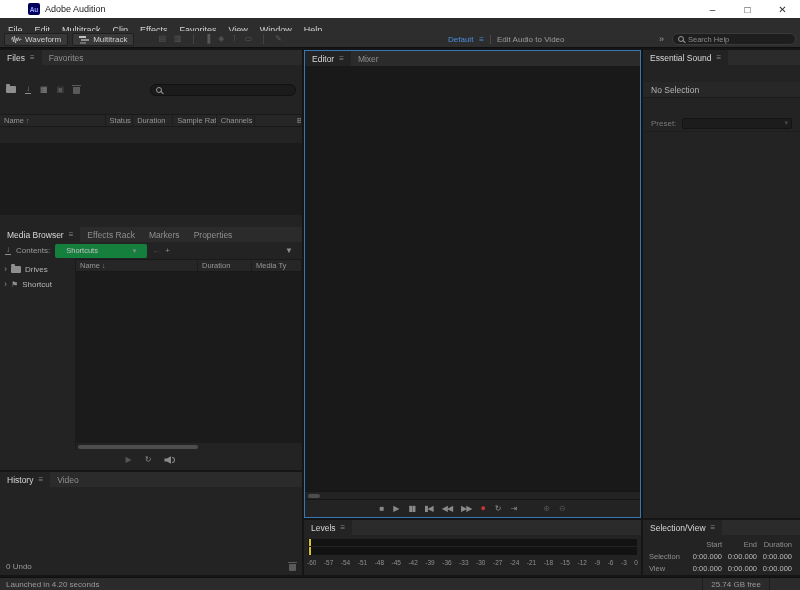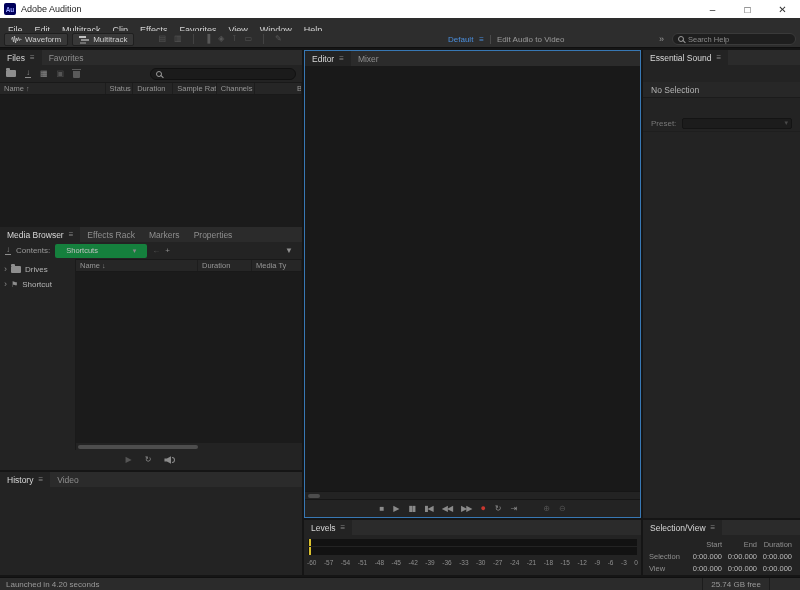"Adobe Audition" .titlebar { padding-left: none -> 24px }
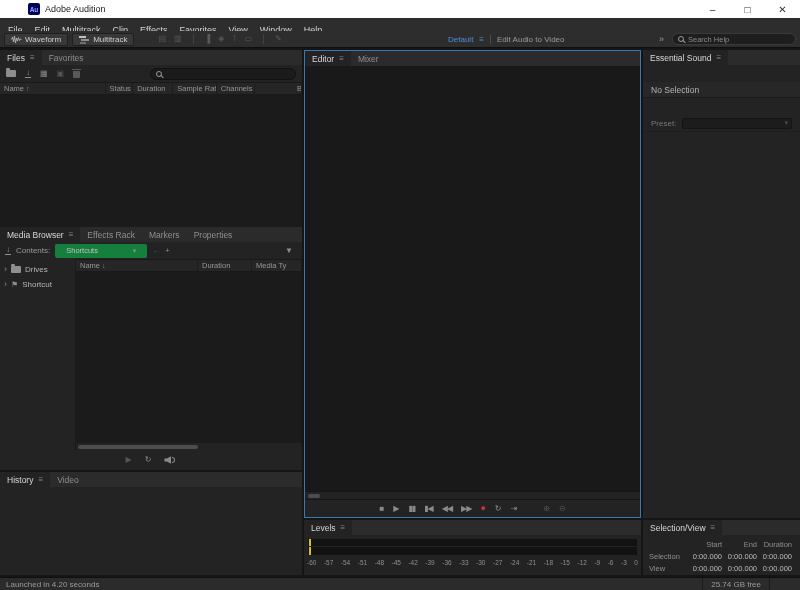"Files" .panel-files { gap: none -> 16px }
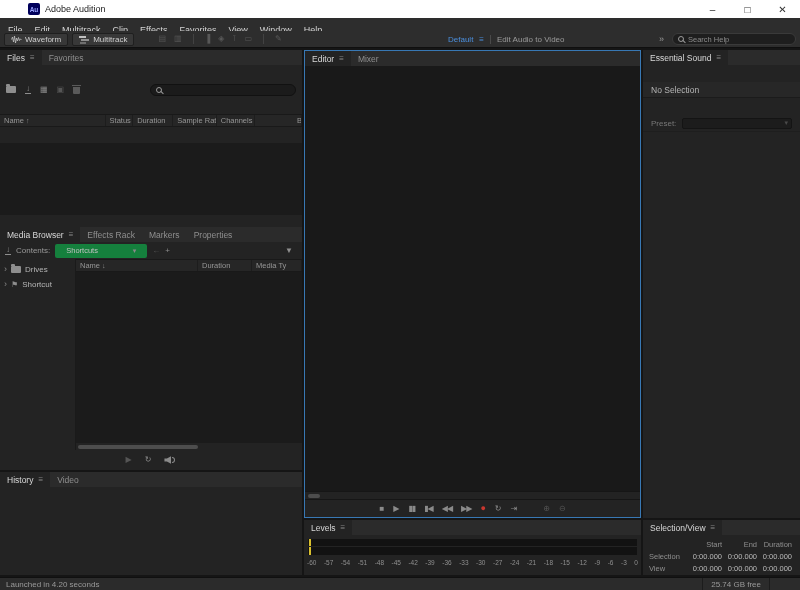"0 Undo" div.history-bottom { html: none -> <div> <span>0 Undo</span> <span></span> </div> }
